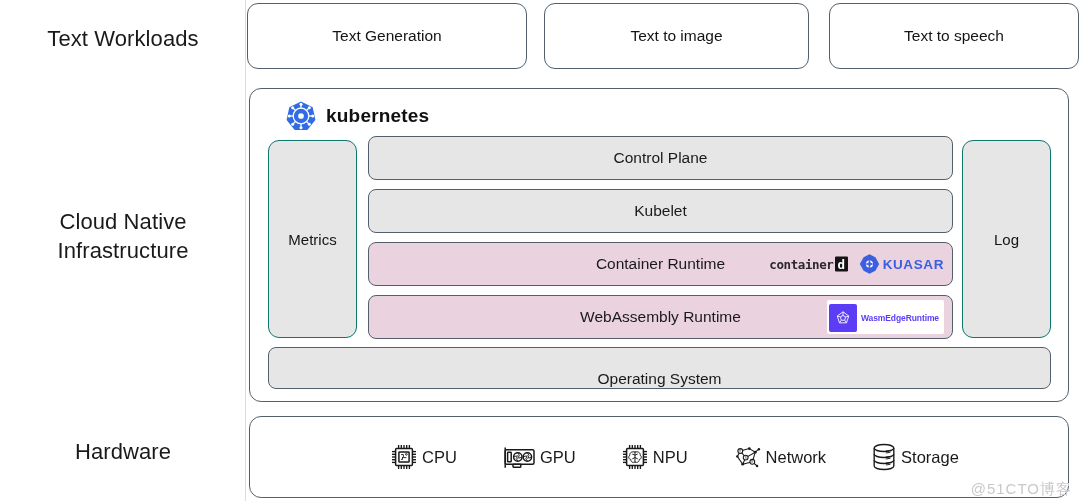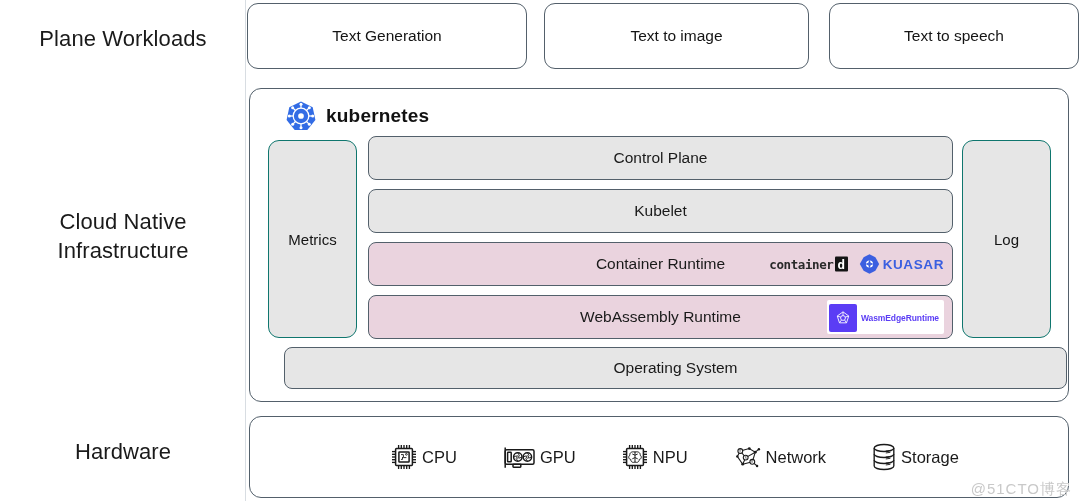"Plane Workloads" div.row-label { text: Plane -> Text }
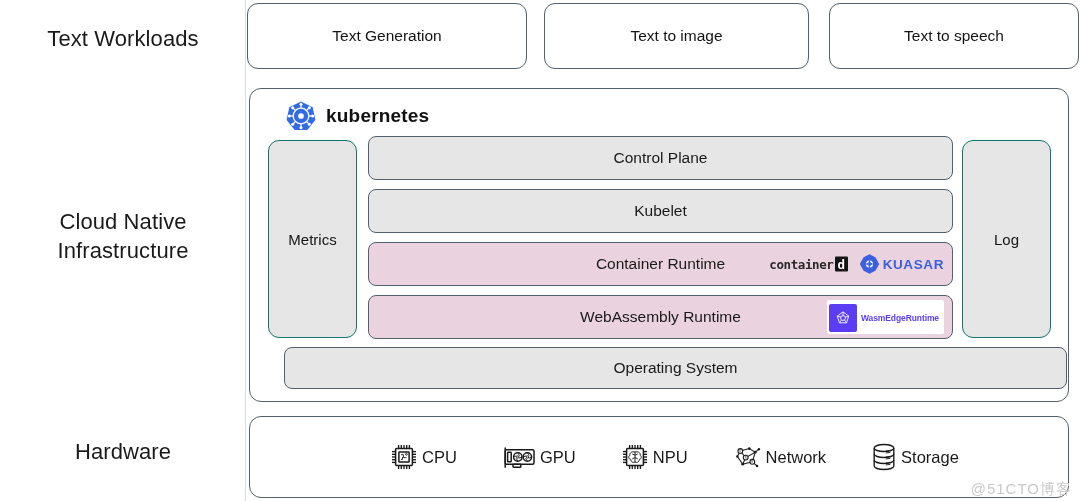"Operating System" #row-os { align-items: center -> flex-end; left: 34px -> 18px }
